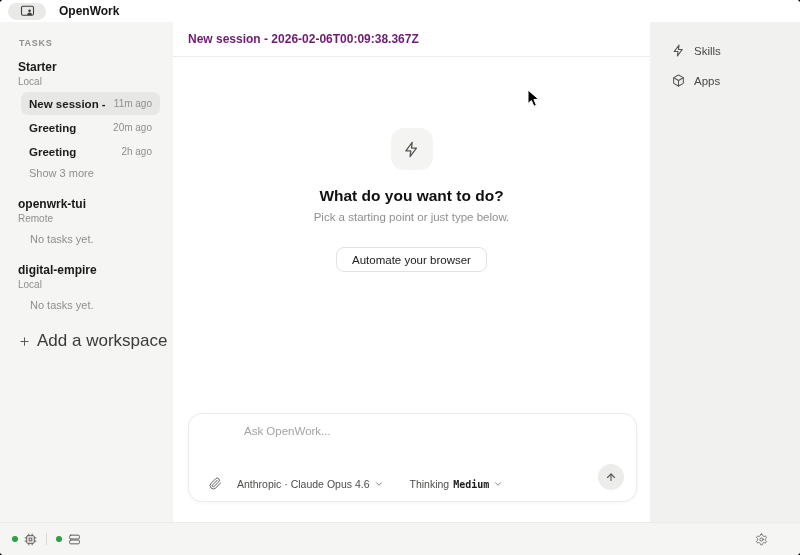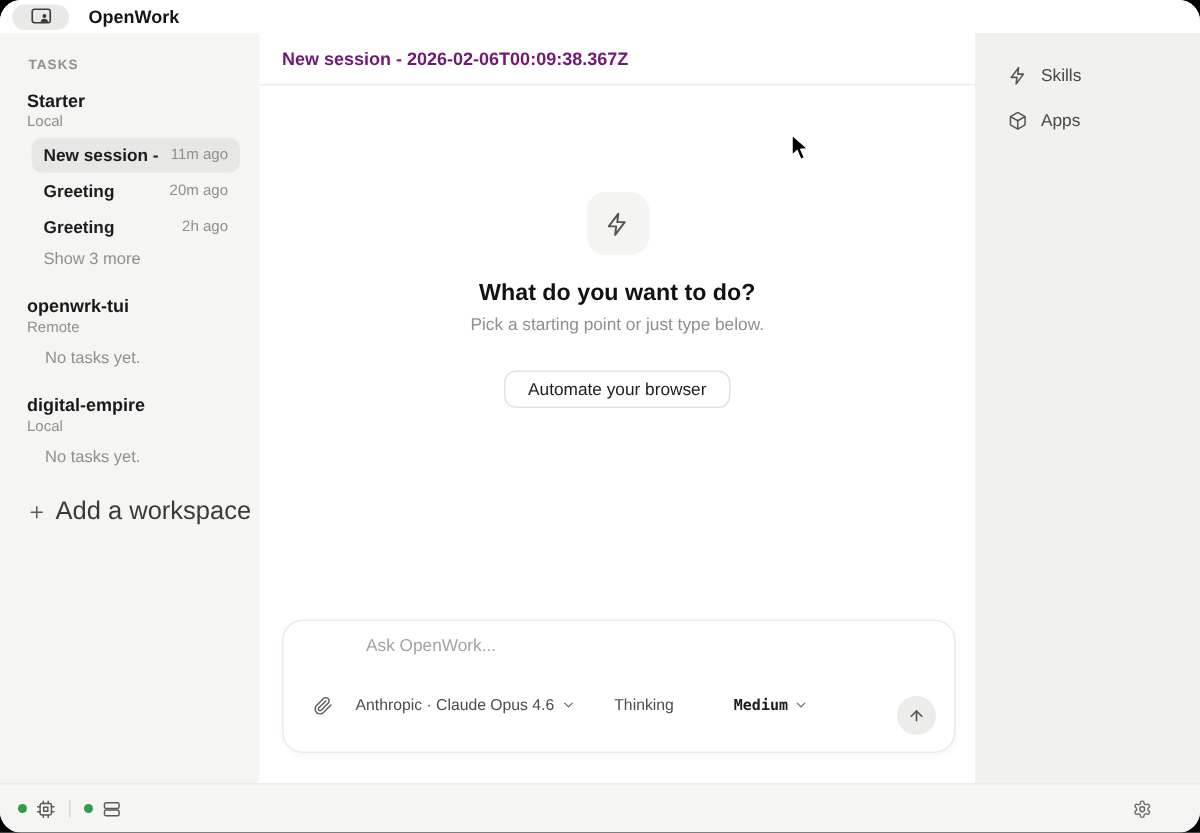"OpenWork" .window { border-radius: 14px -> 4px }
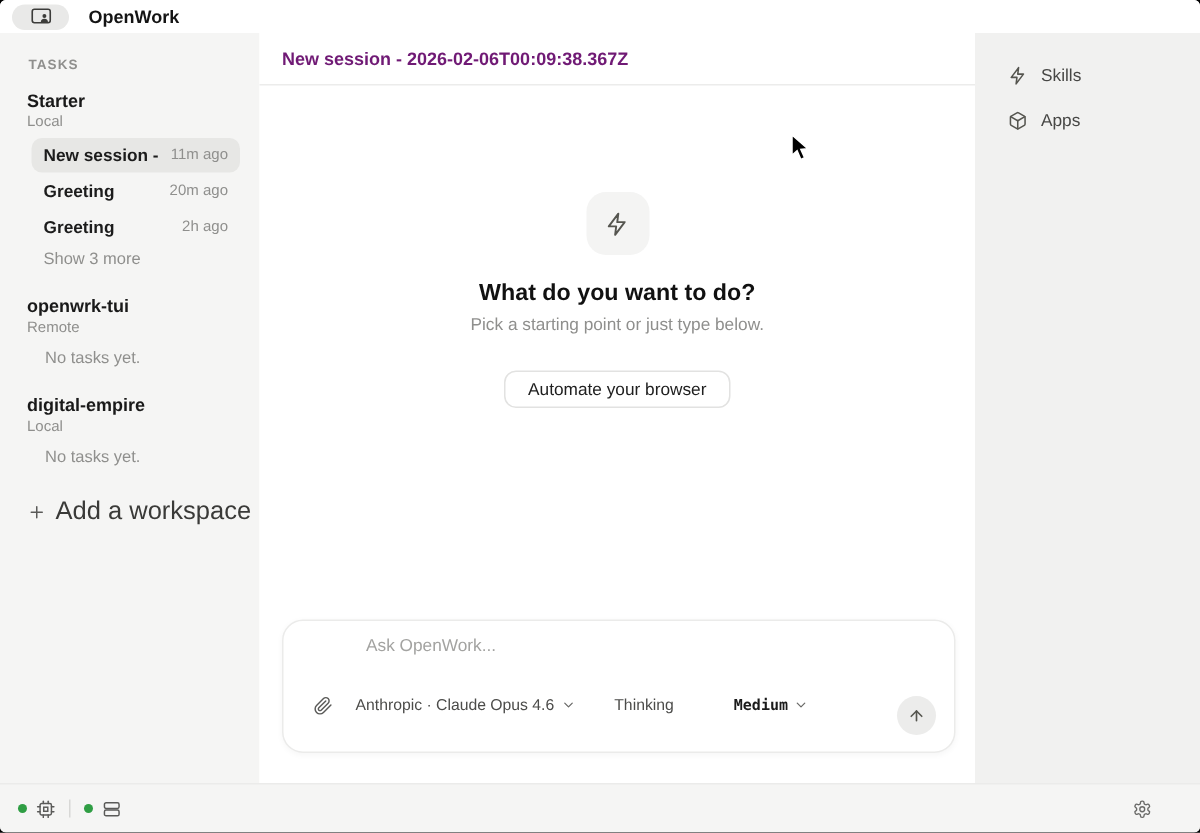"Anthropic · Claude Opus 4.6" .composer-row { align-items: flex-start -> flex-end }
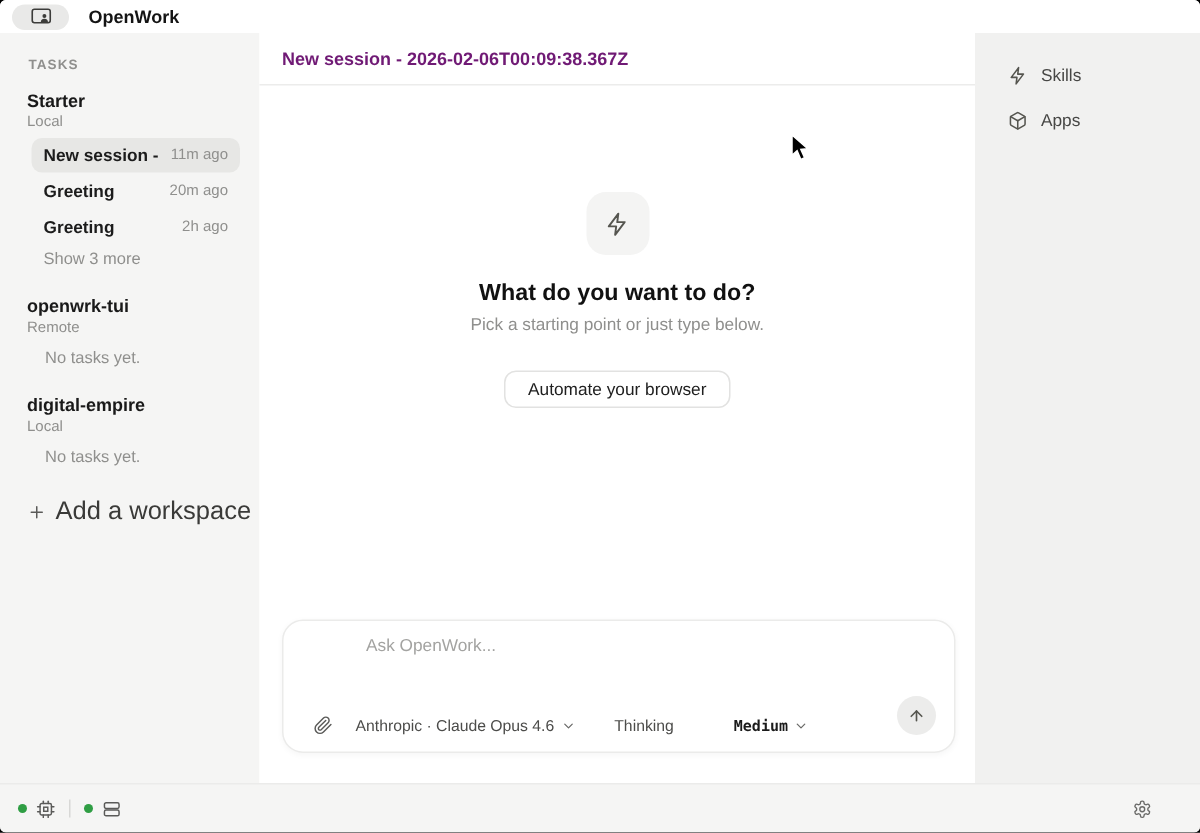"Medium" .thinking-value { margin-left: 36px -> none }
